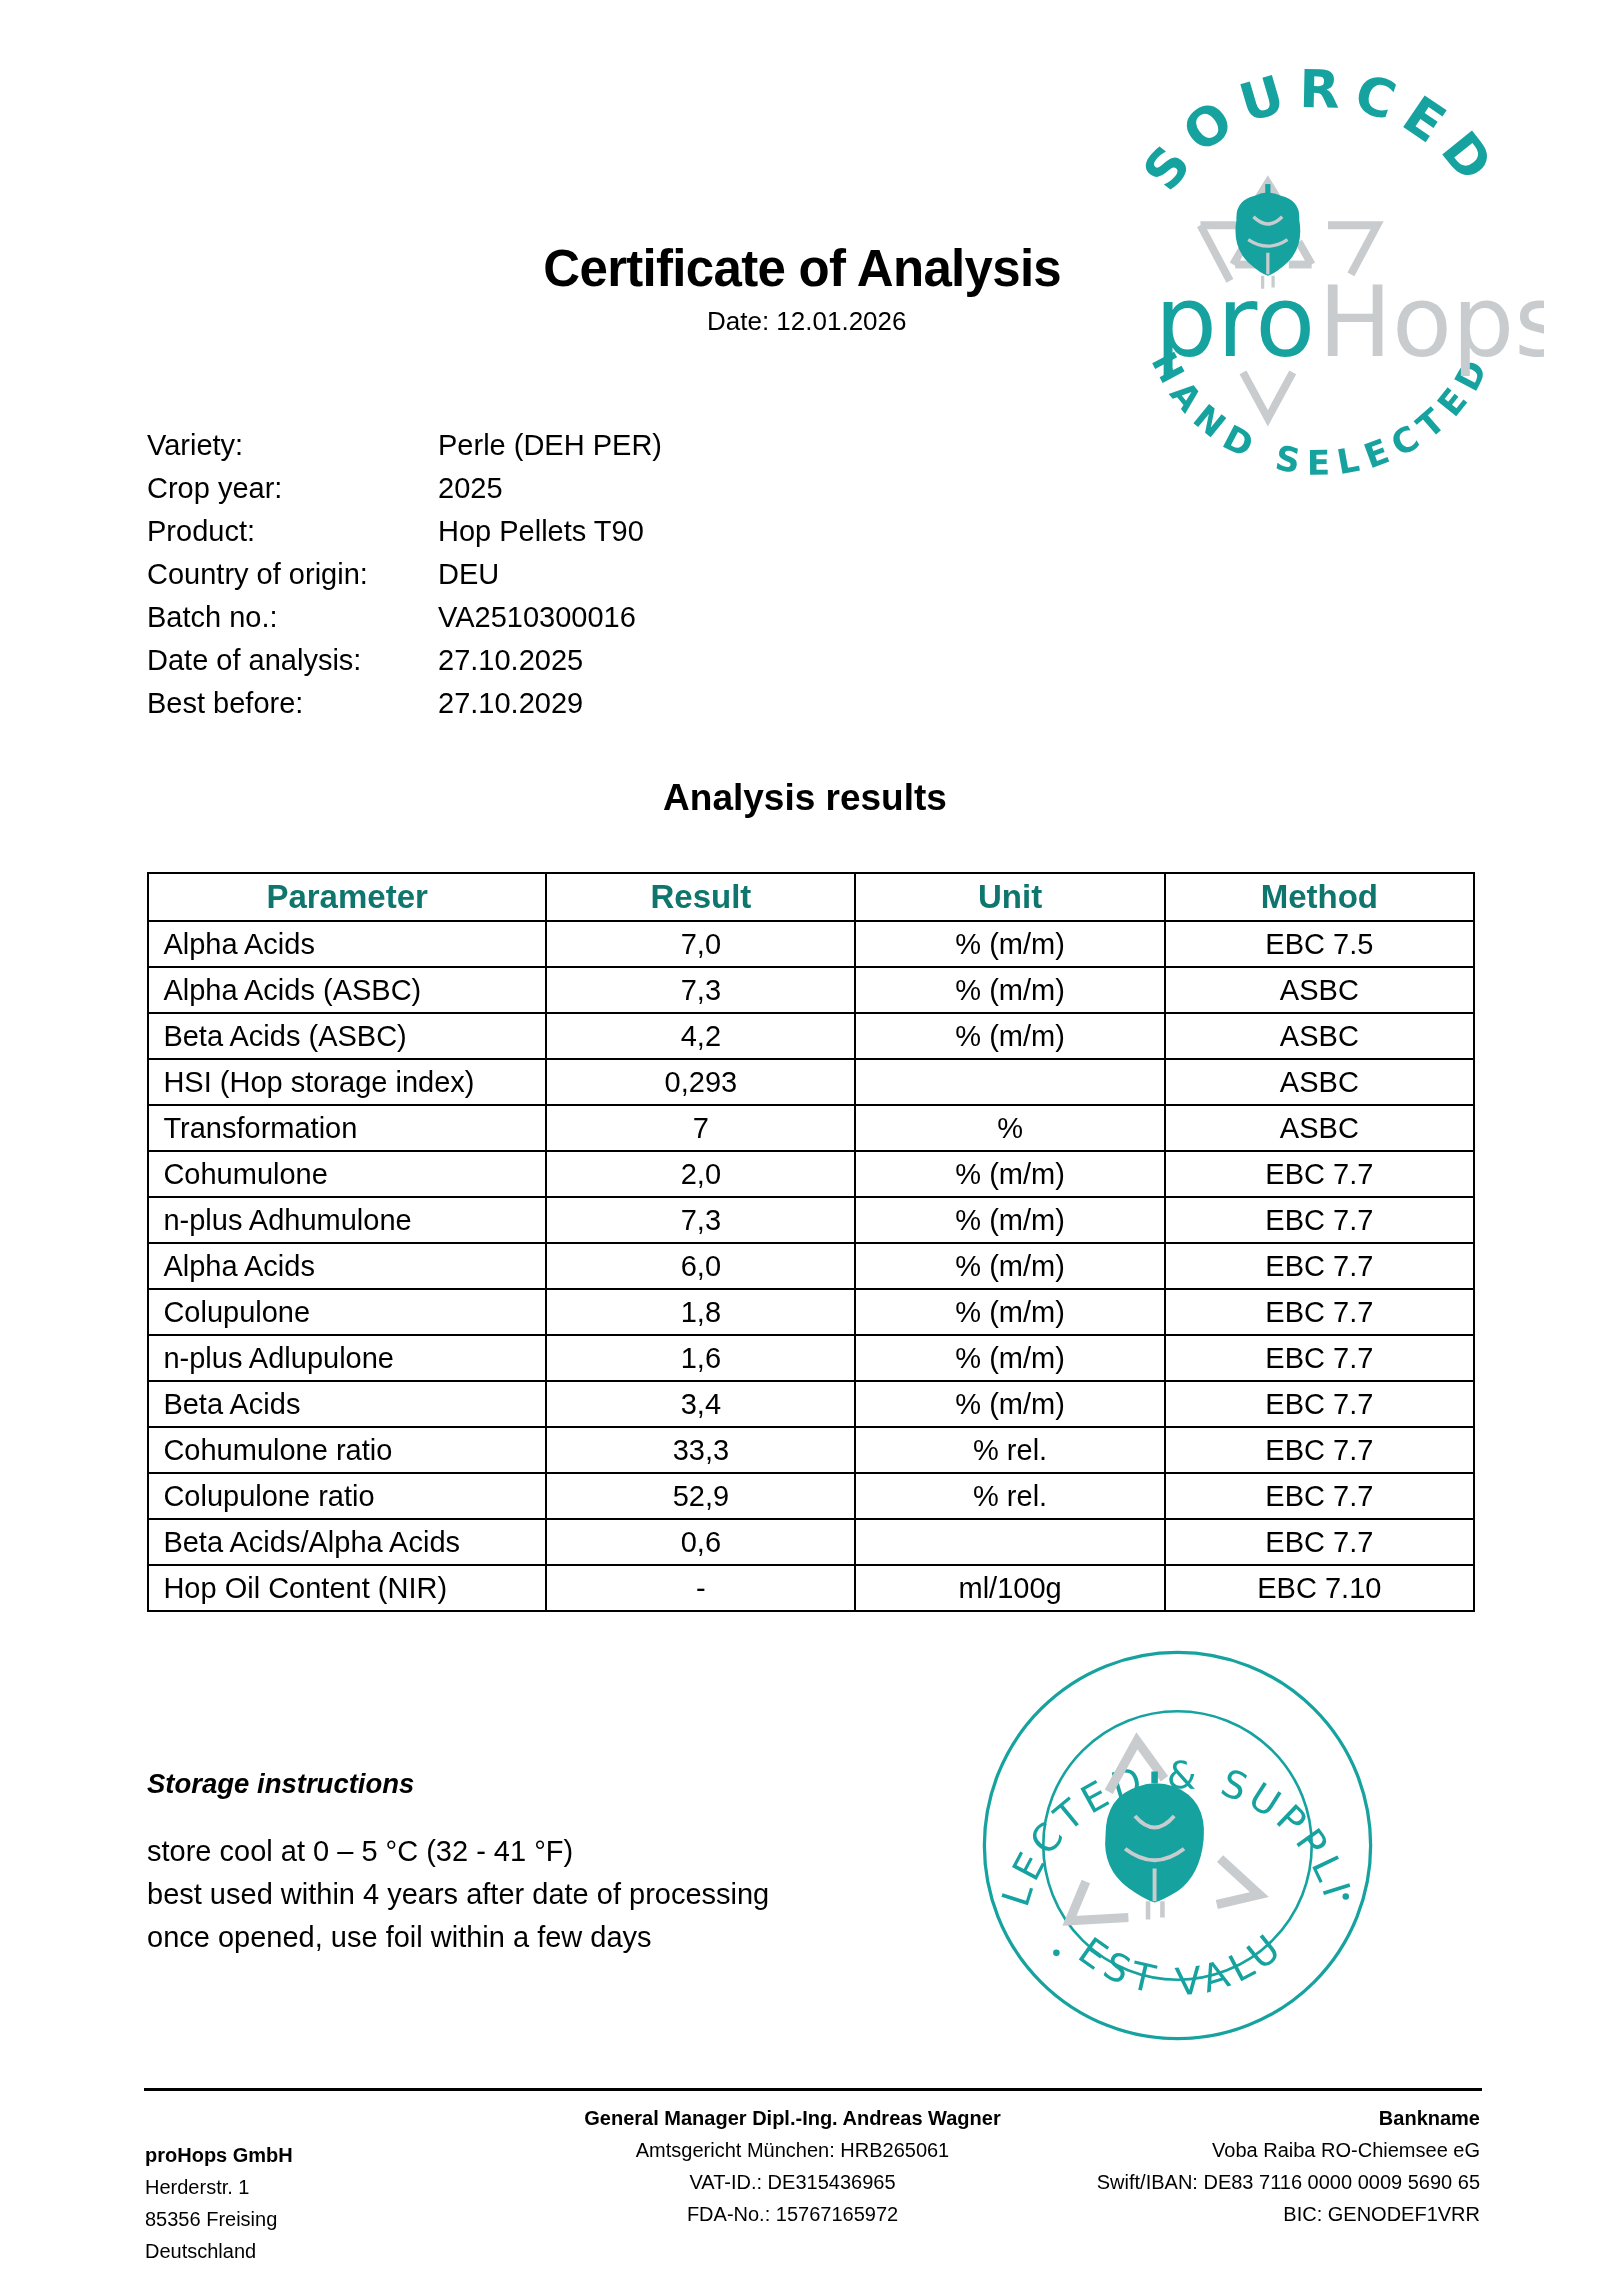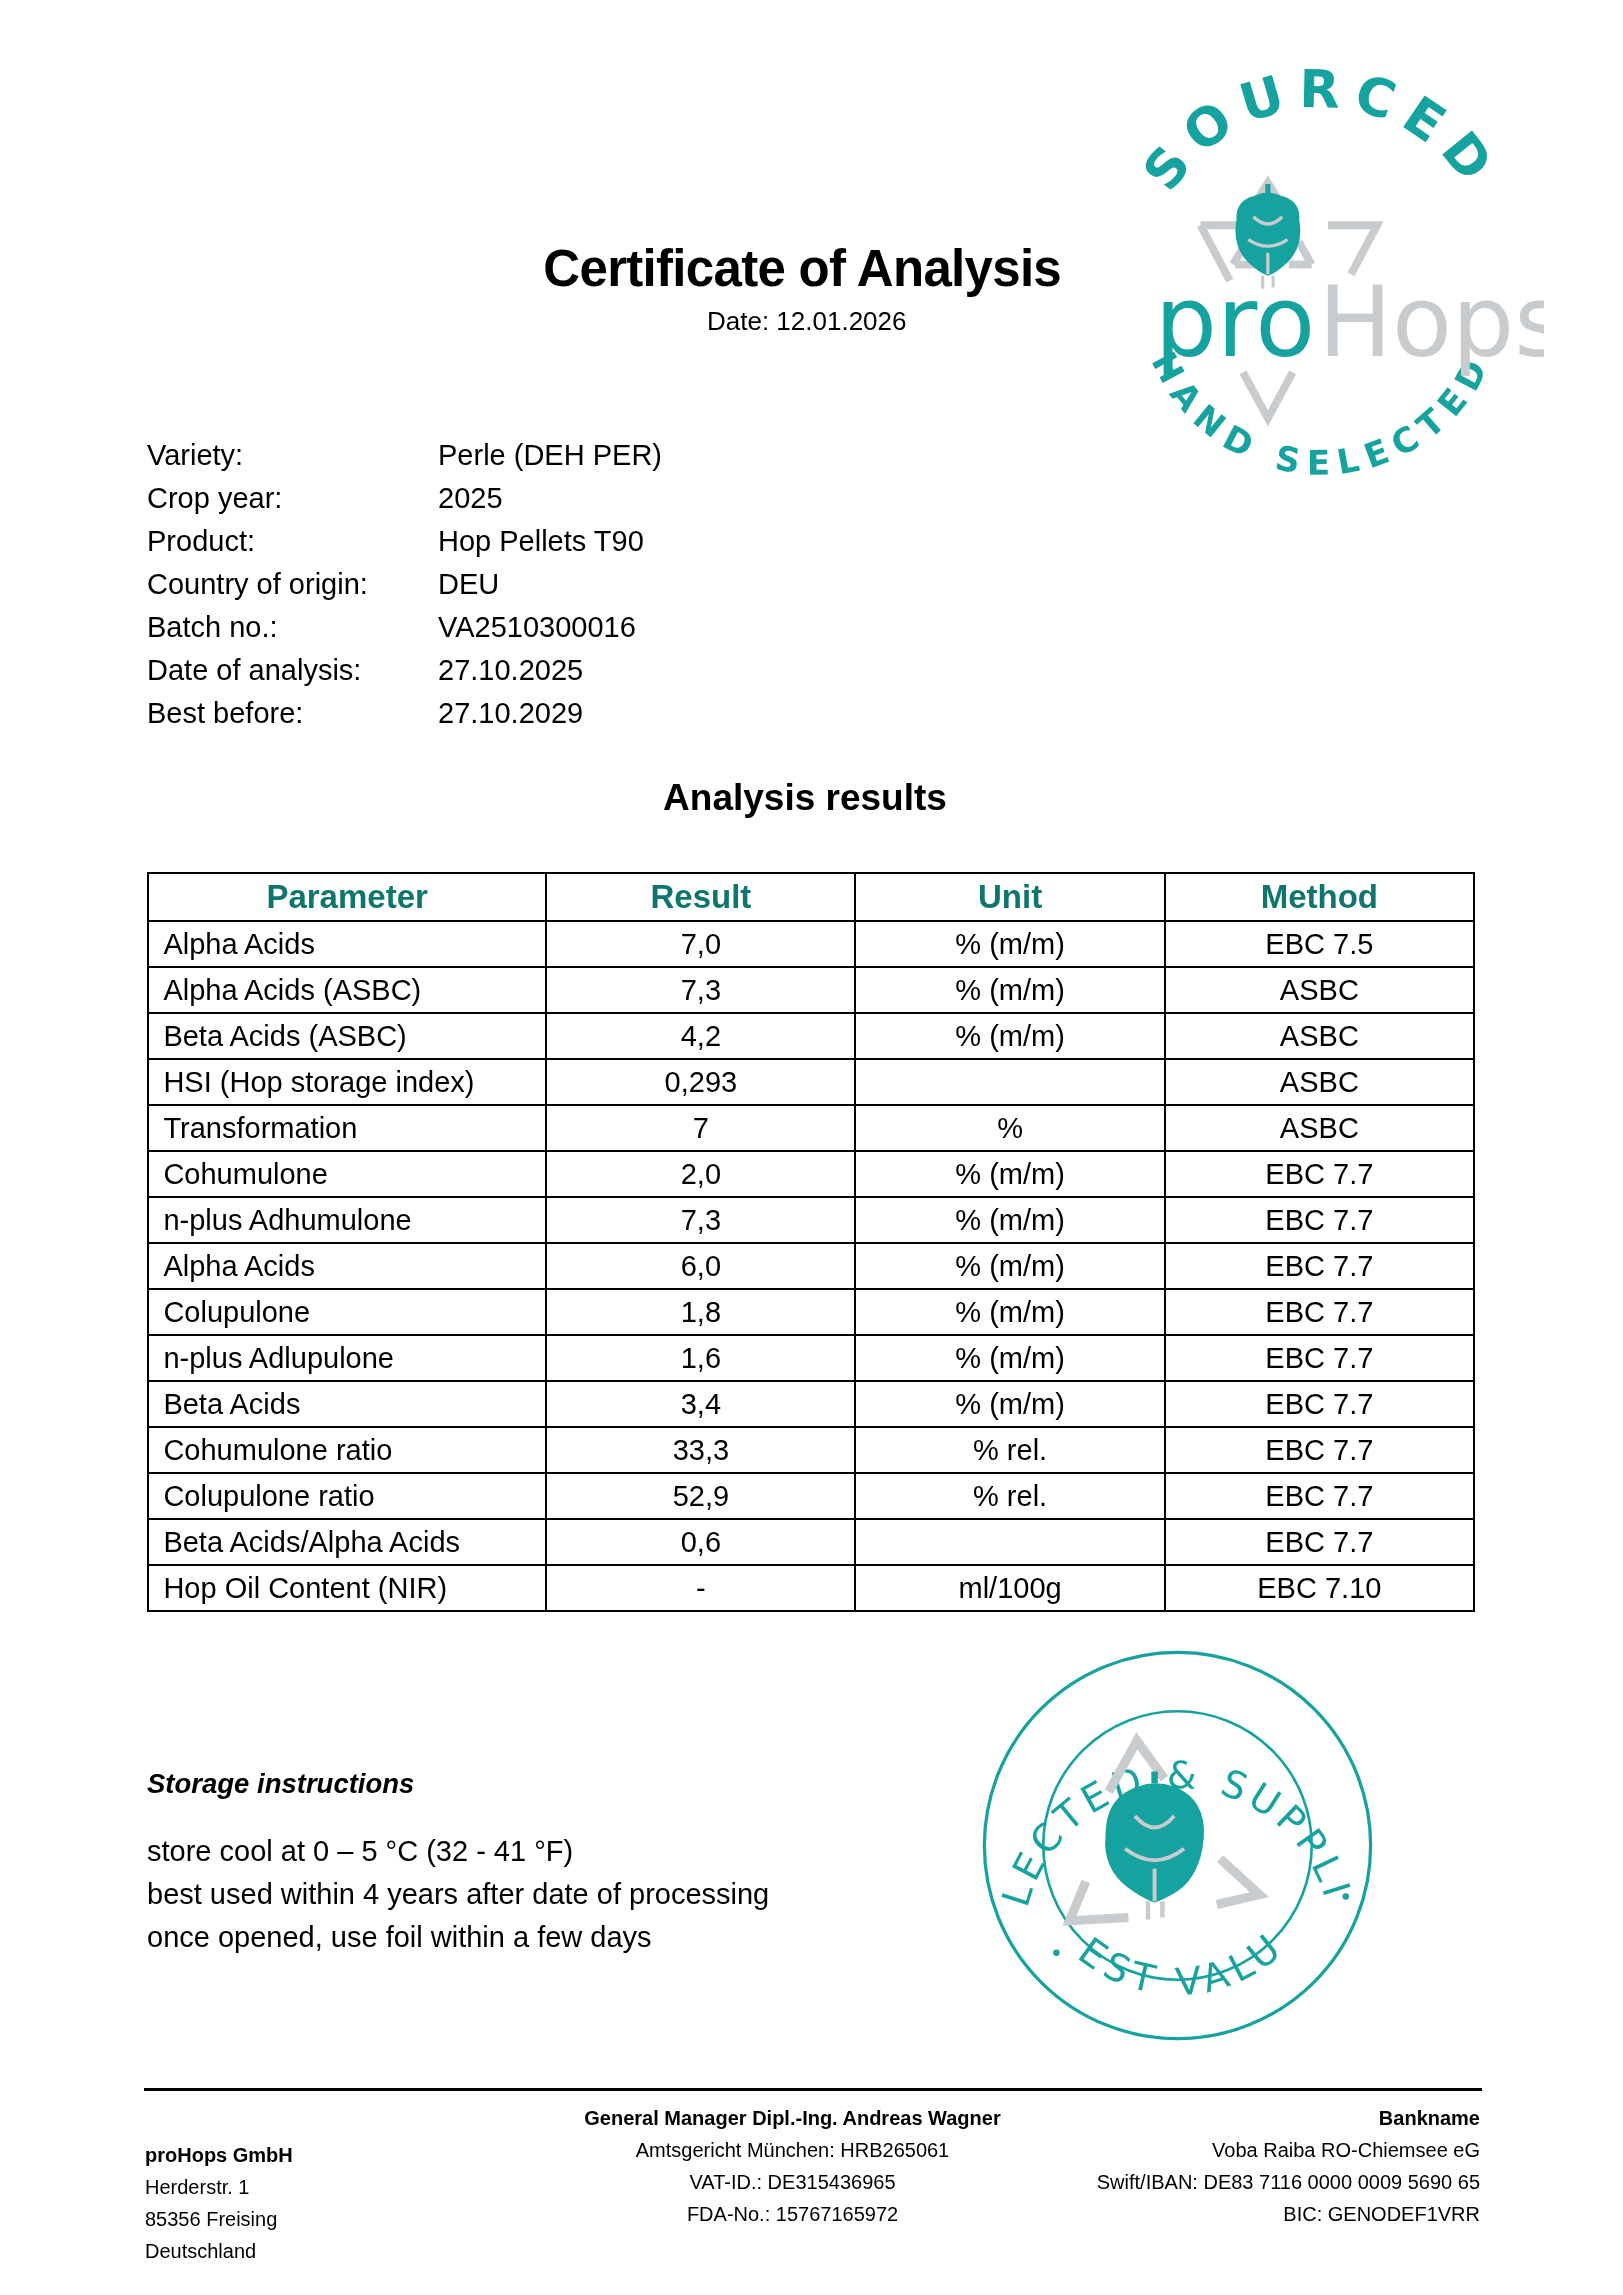"Variety:" .meta-row { align-items: flex-end -> flex-start }
